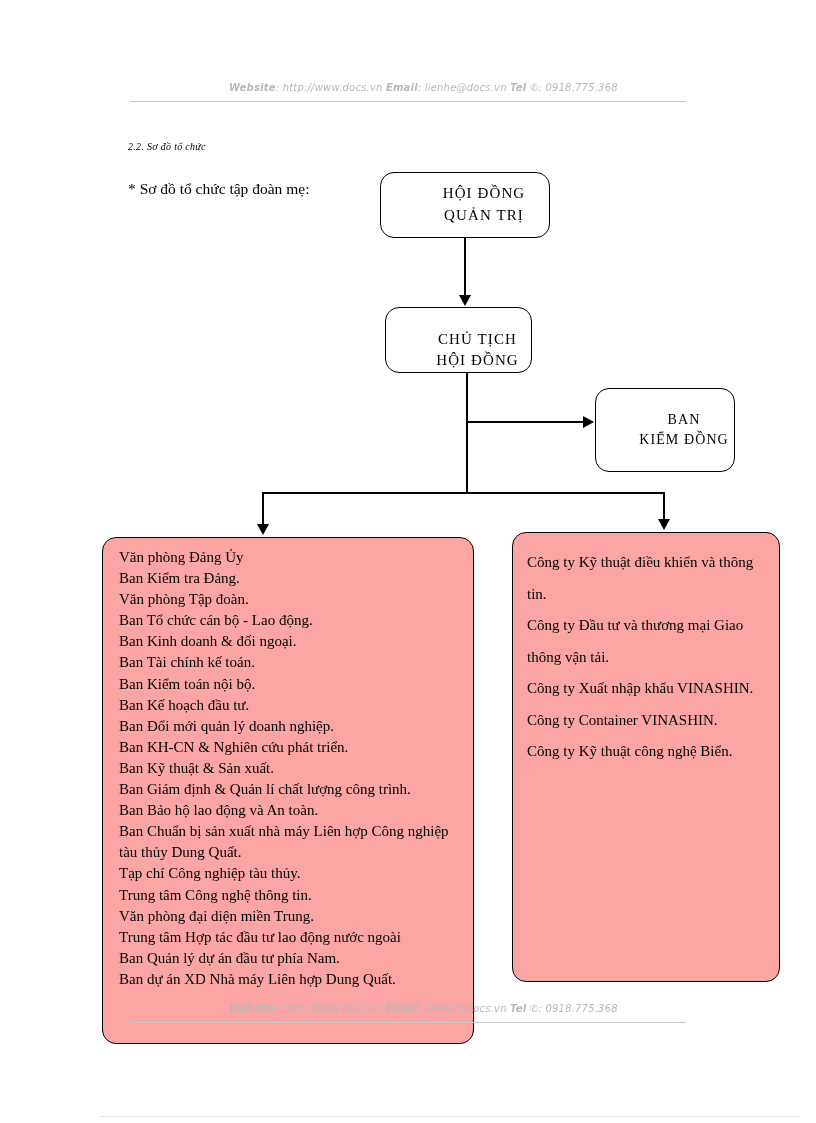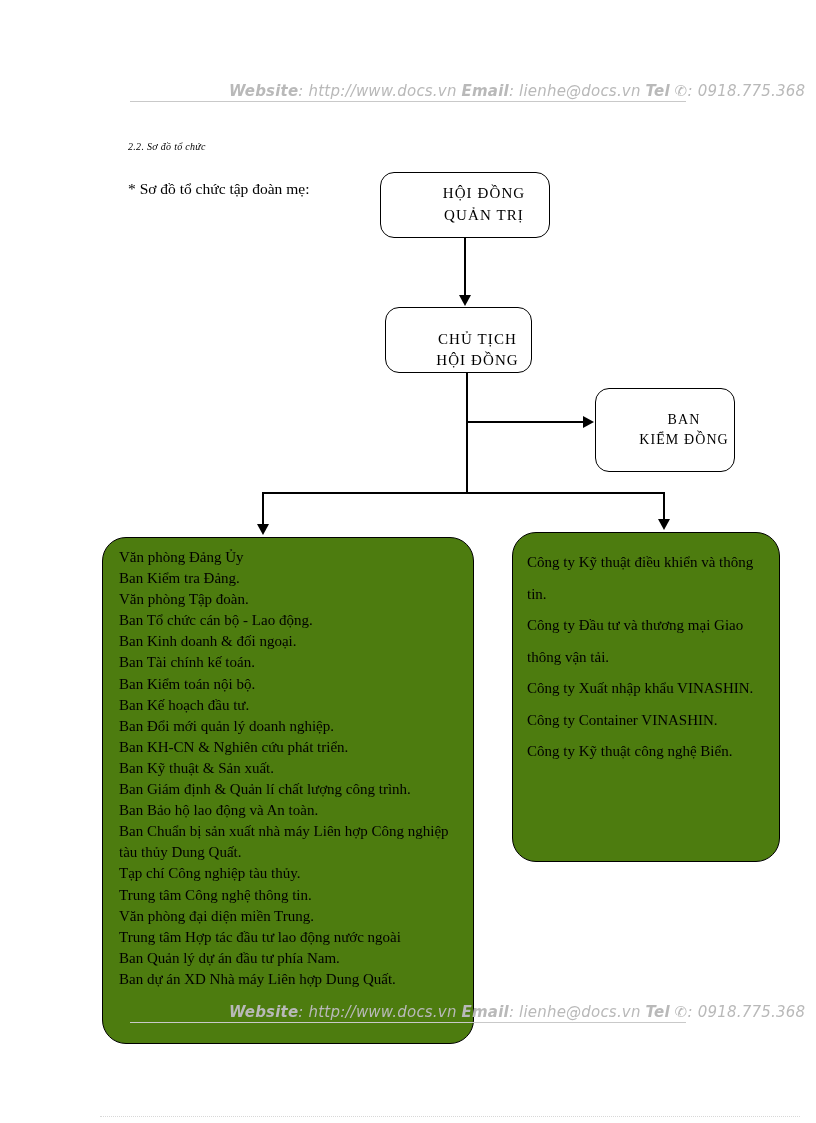"Website: http://www.docs.vn Email:" .wm { font-size: 15px -> 10px }
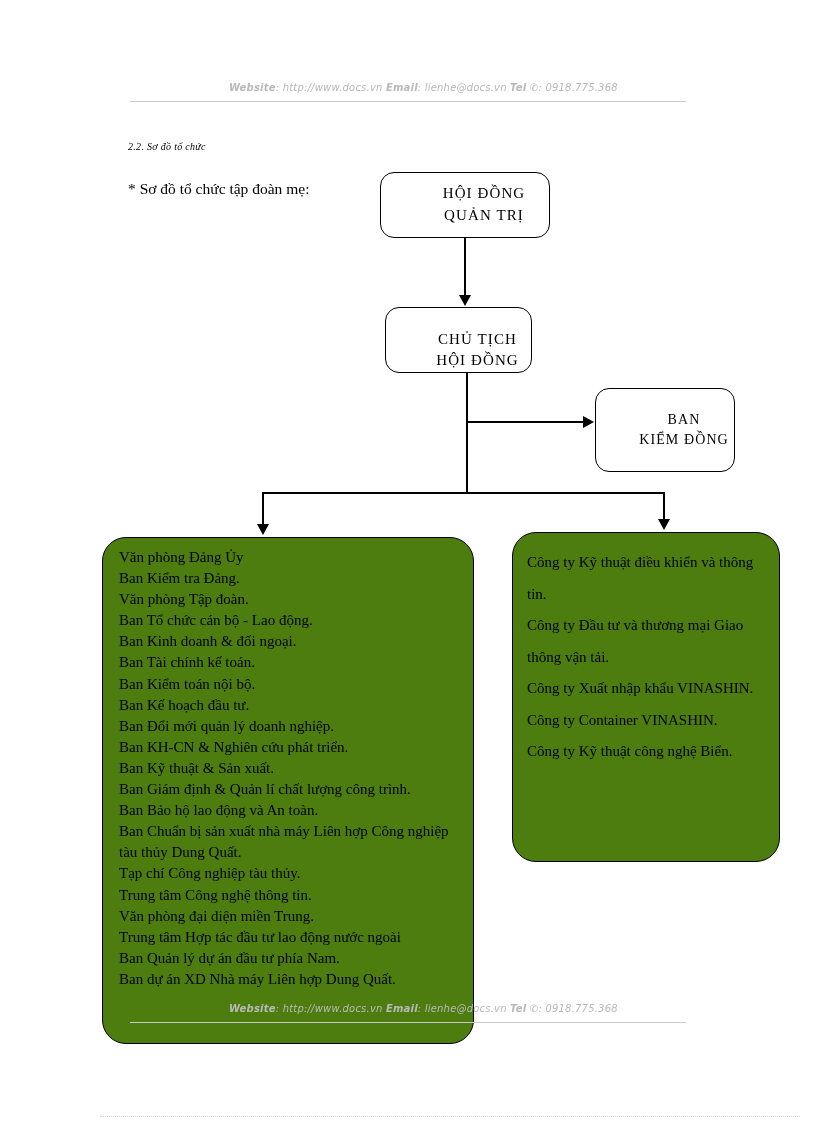"Văn phòng Đảng Ủy" .listbox { background: #4d7c0f -> #fca5a5; border-radius: 24px -> 14px }
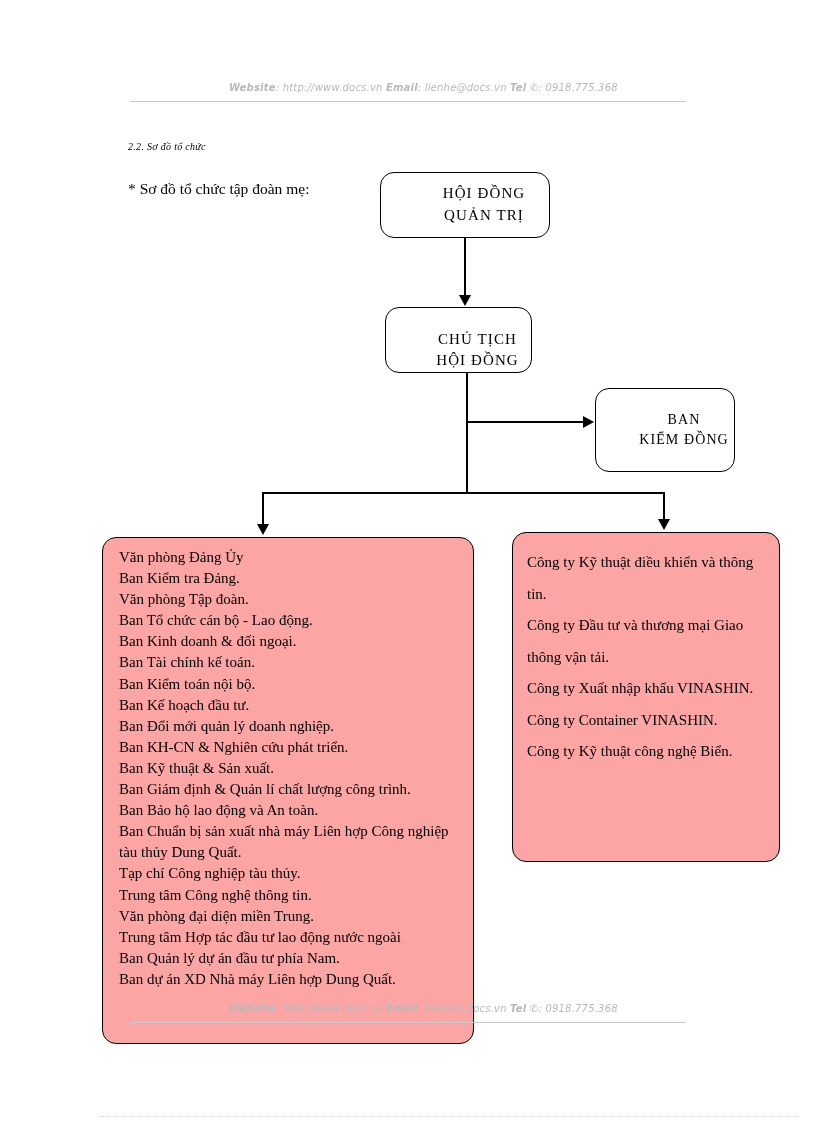"Công ty Kỹ thuật điều" #box-right { height: 330px -> 450px }
